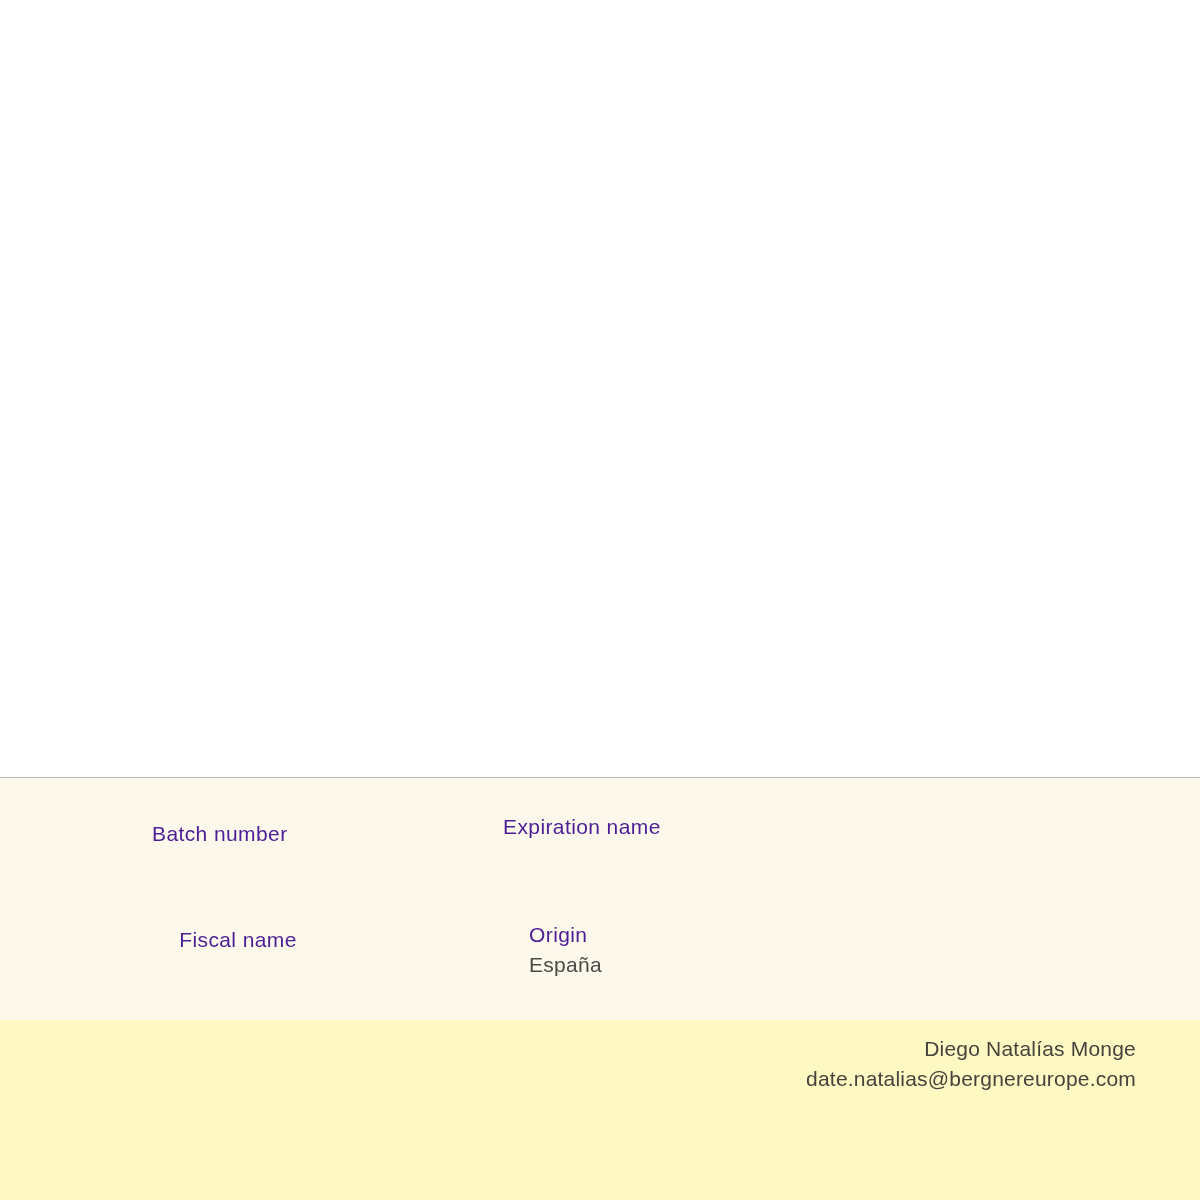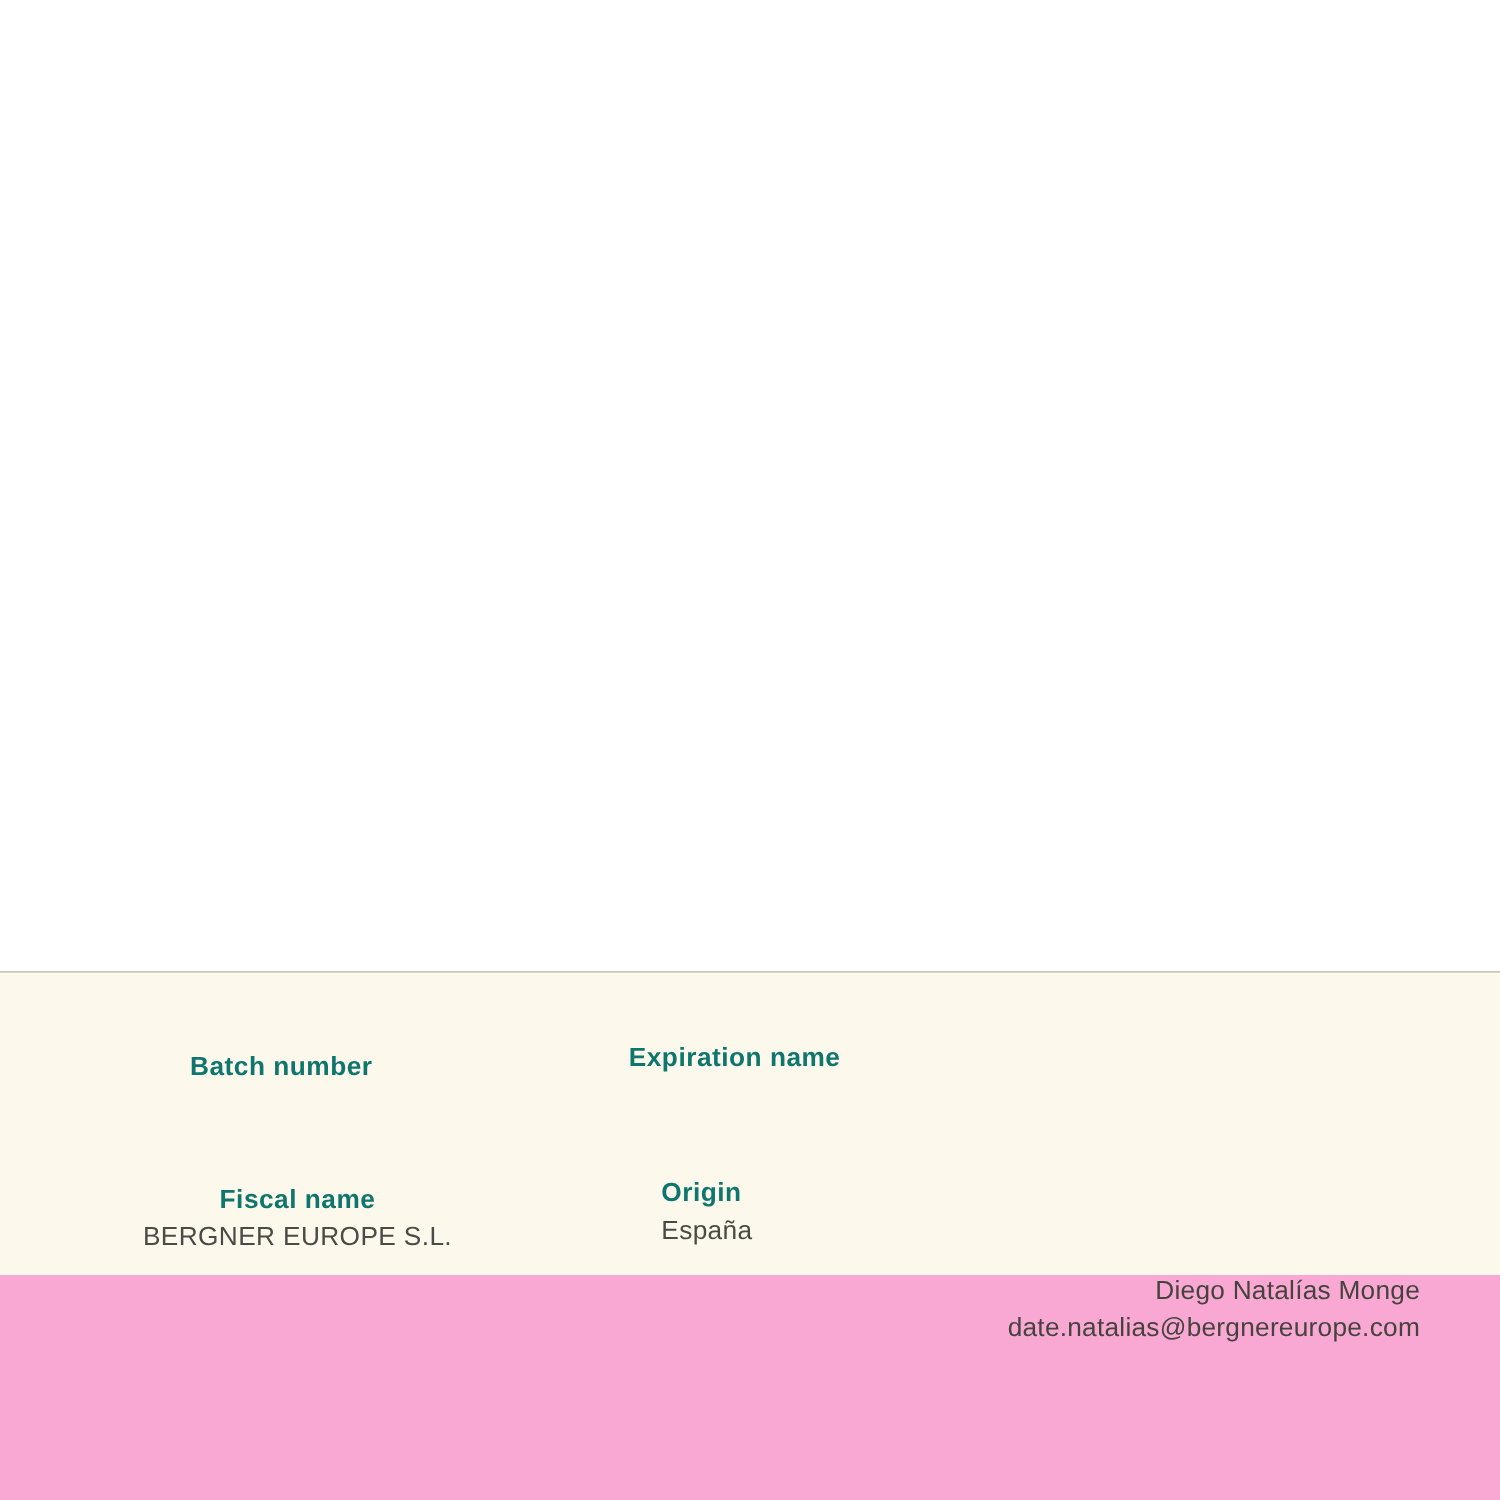"Batch number" .field-label { color: #0f766e -> #4c1d95; font-weight: bold -> normal; margin-top: 20px -> none }
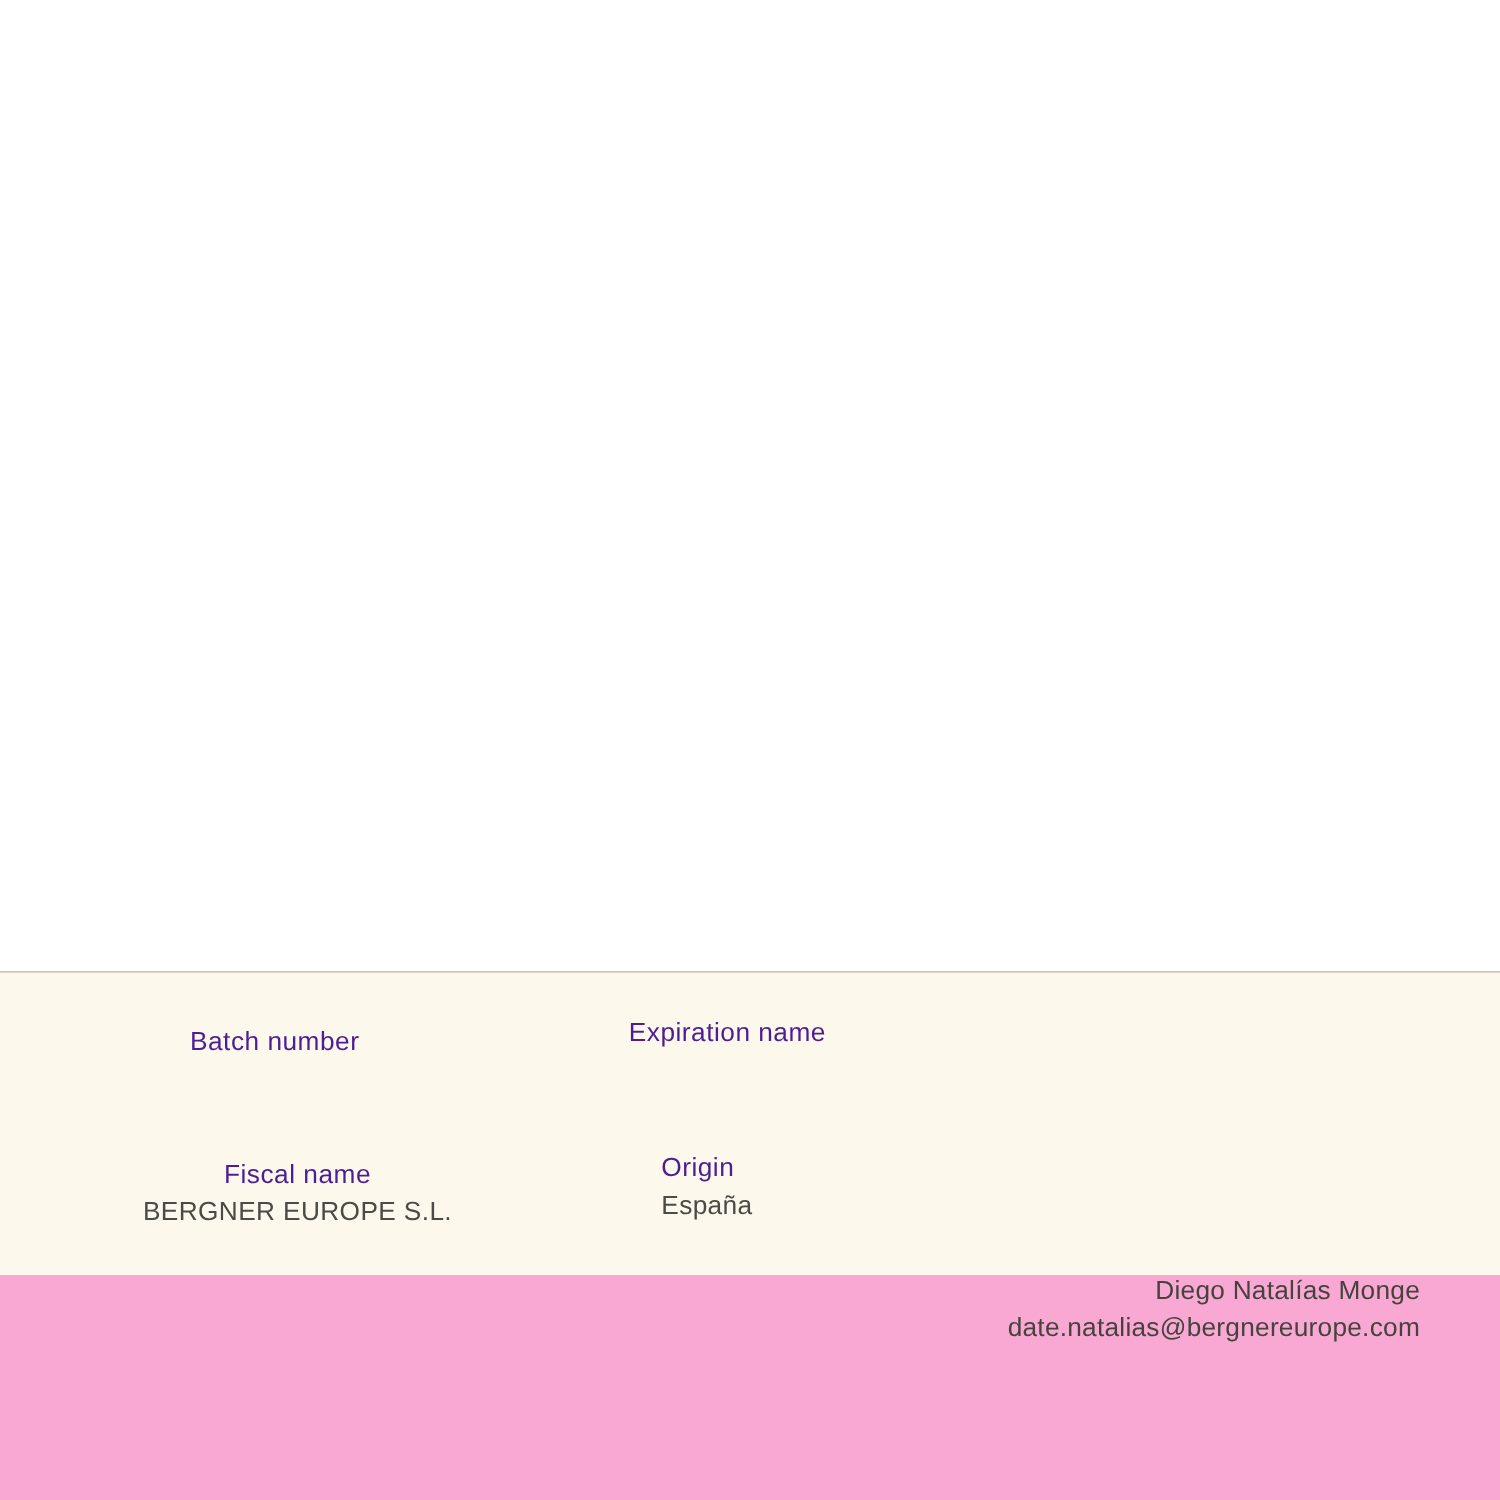"BERGNER EUROPE S.L." div.field-value { html: <div>BERGNER EUROPE S.L.</div> -> none }
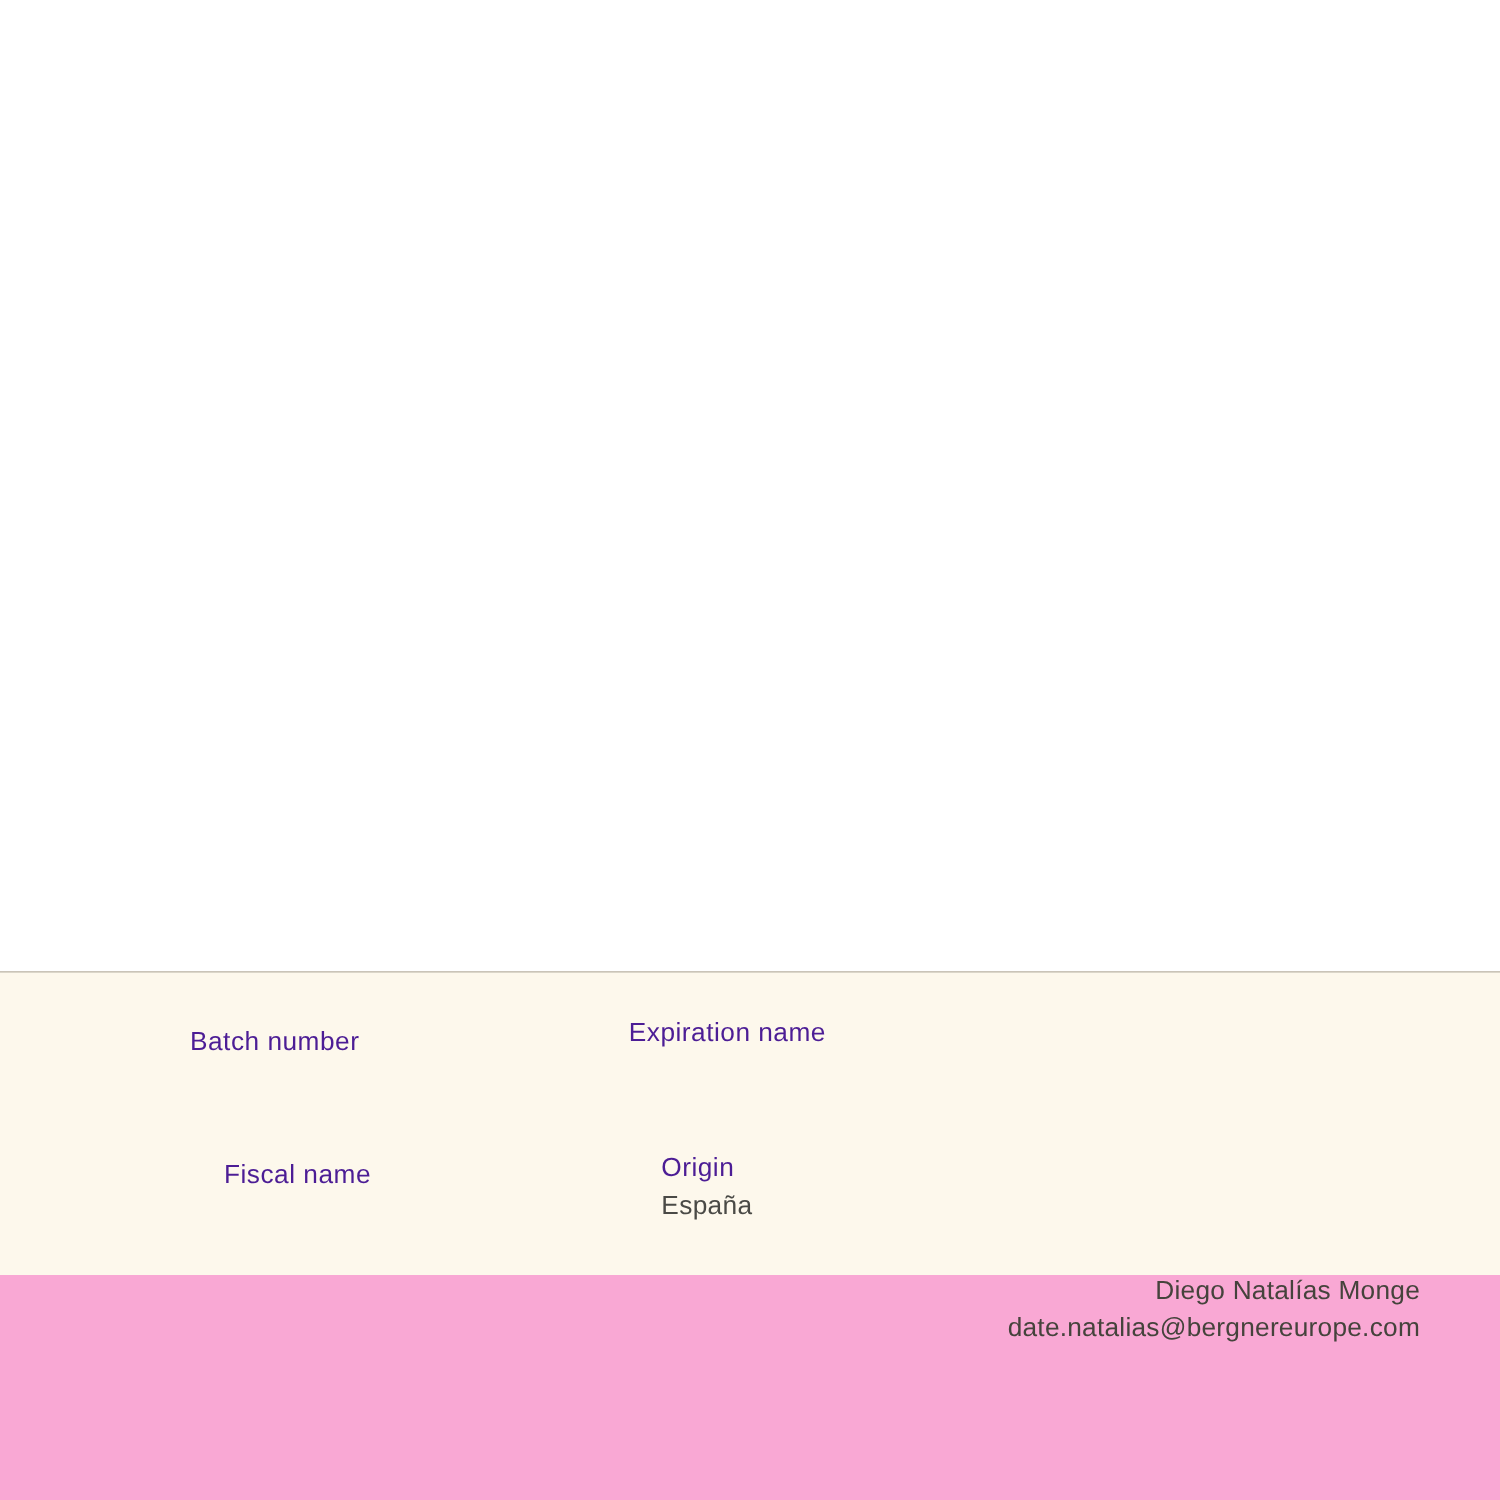"Diego Natalías Monge" .contact-bar { background: #f9a8d4 -> #fef9c3; padding: 0 64px 0 0 -> 16px 64px 0 0 }
